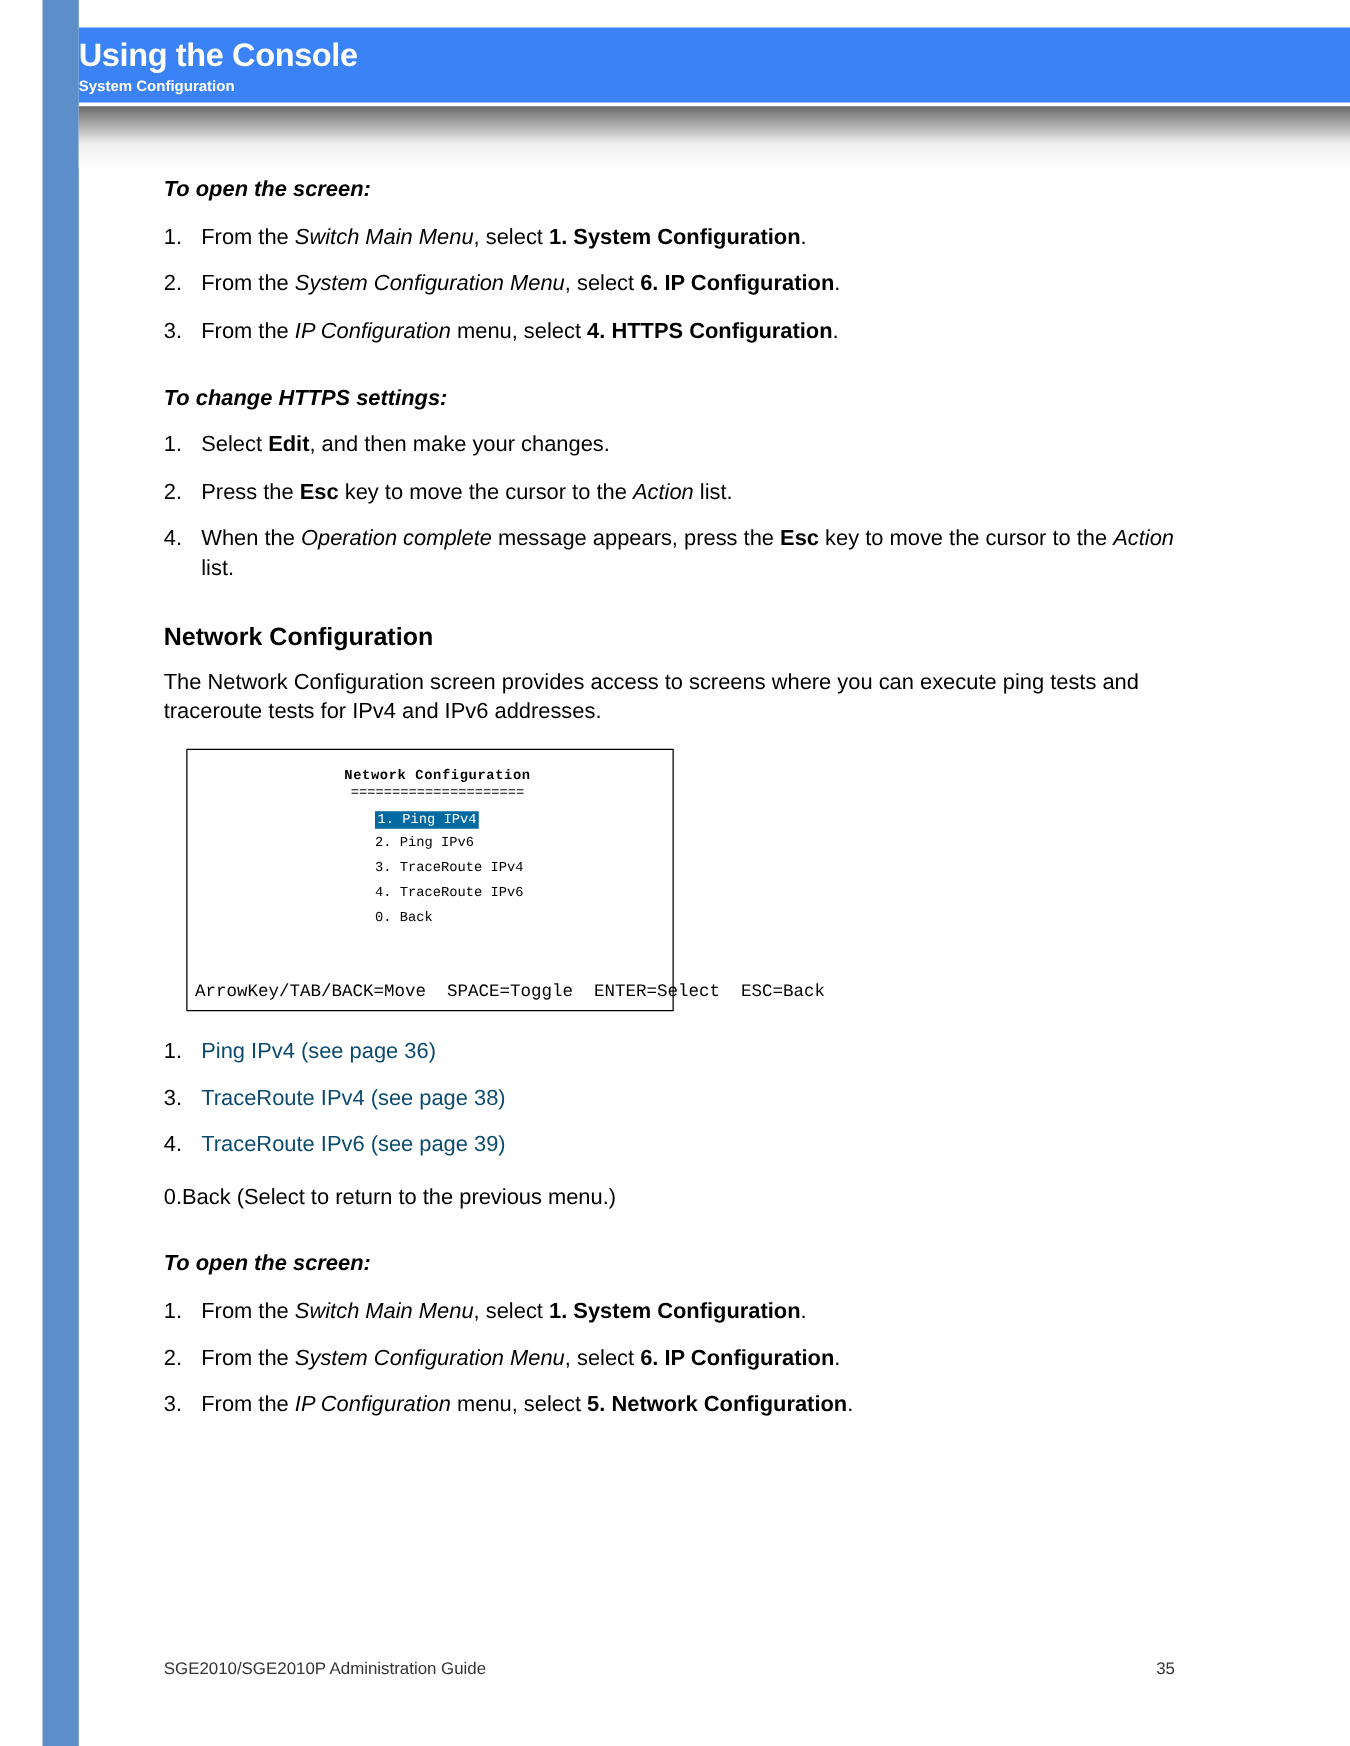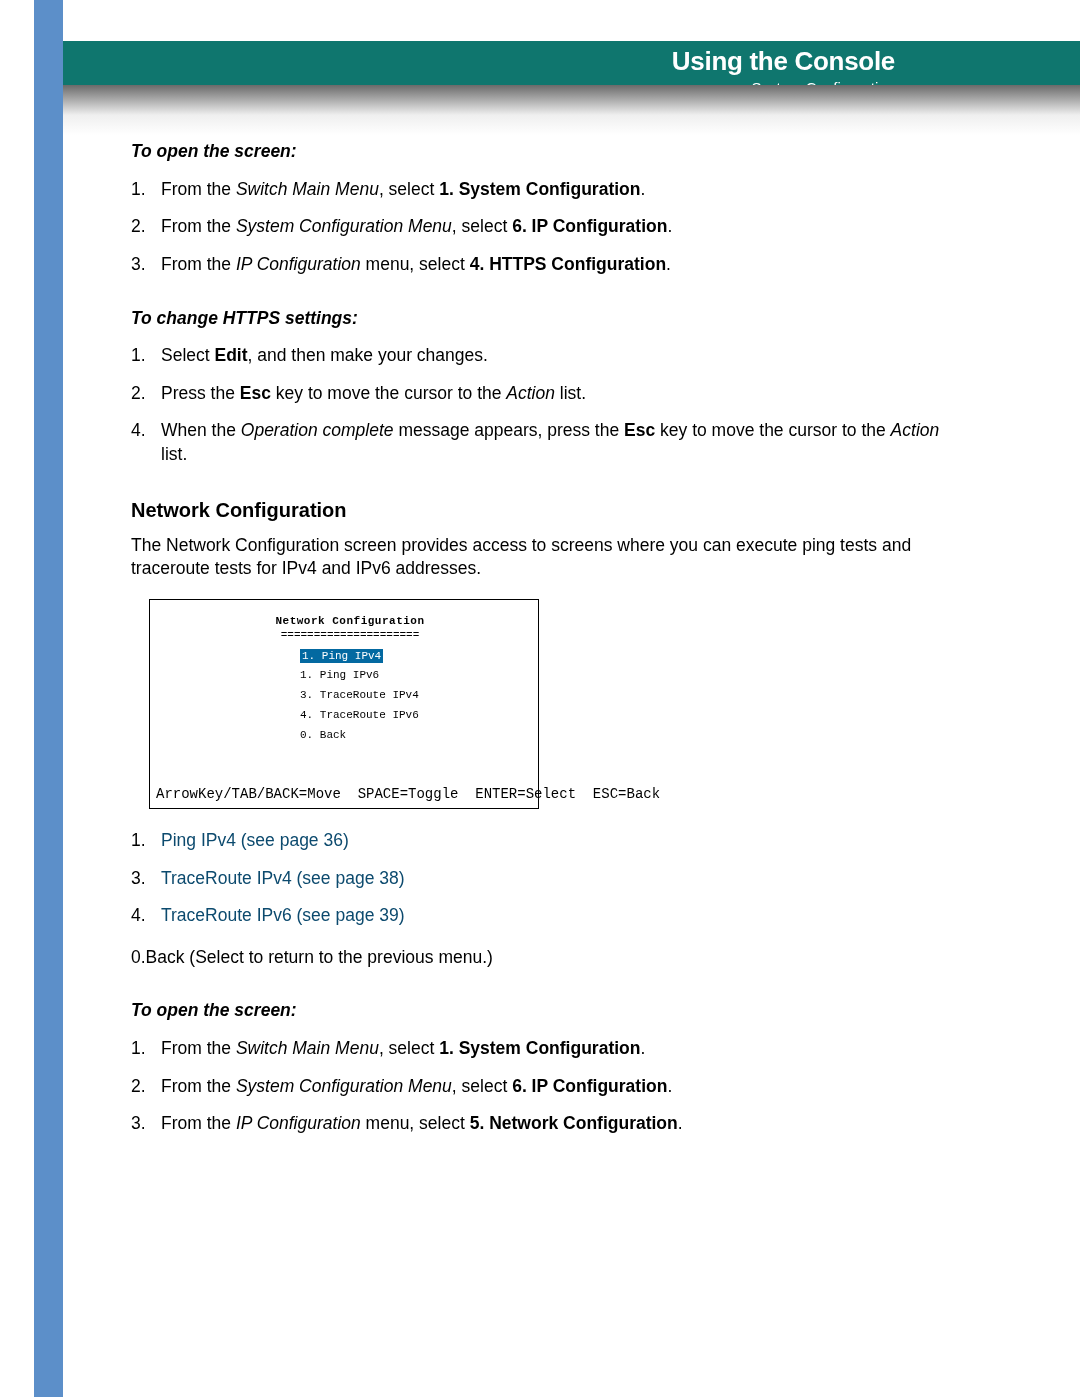"Using the Console" .header-band { align-items: flex-end -> none; background: #0f766e -> #3b82f6; top: 41px -> 22px }
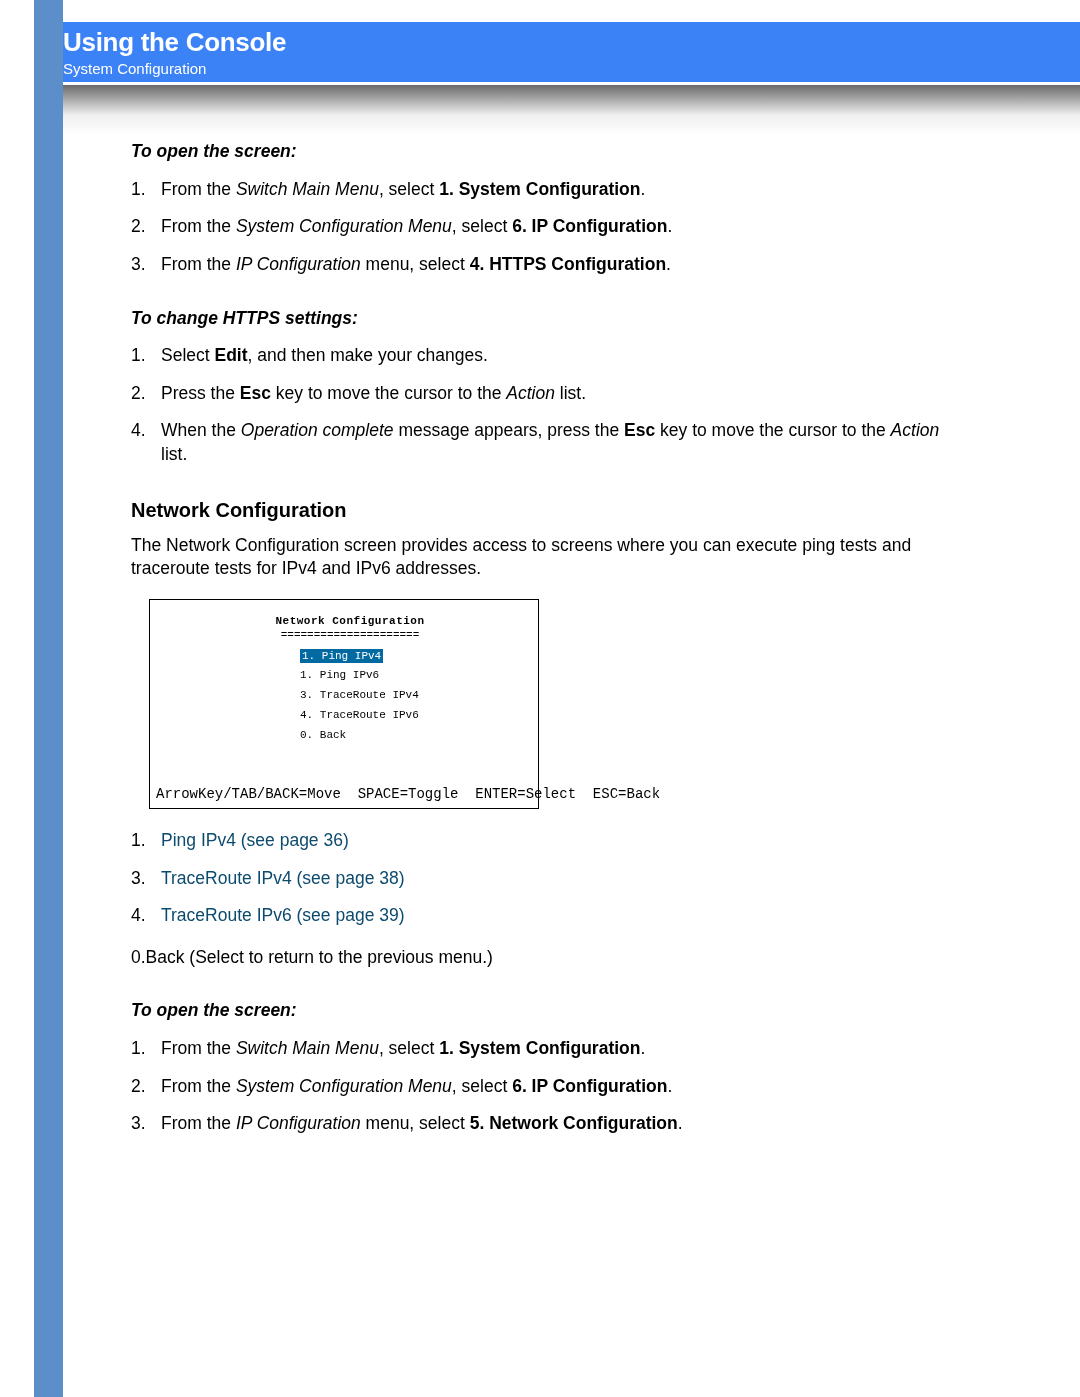"System Configuration" .header-band .subtitle { font-size: 15px -> 12px; font-weight: normal -> bold }
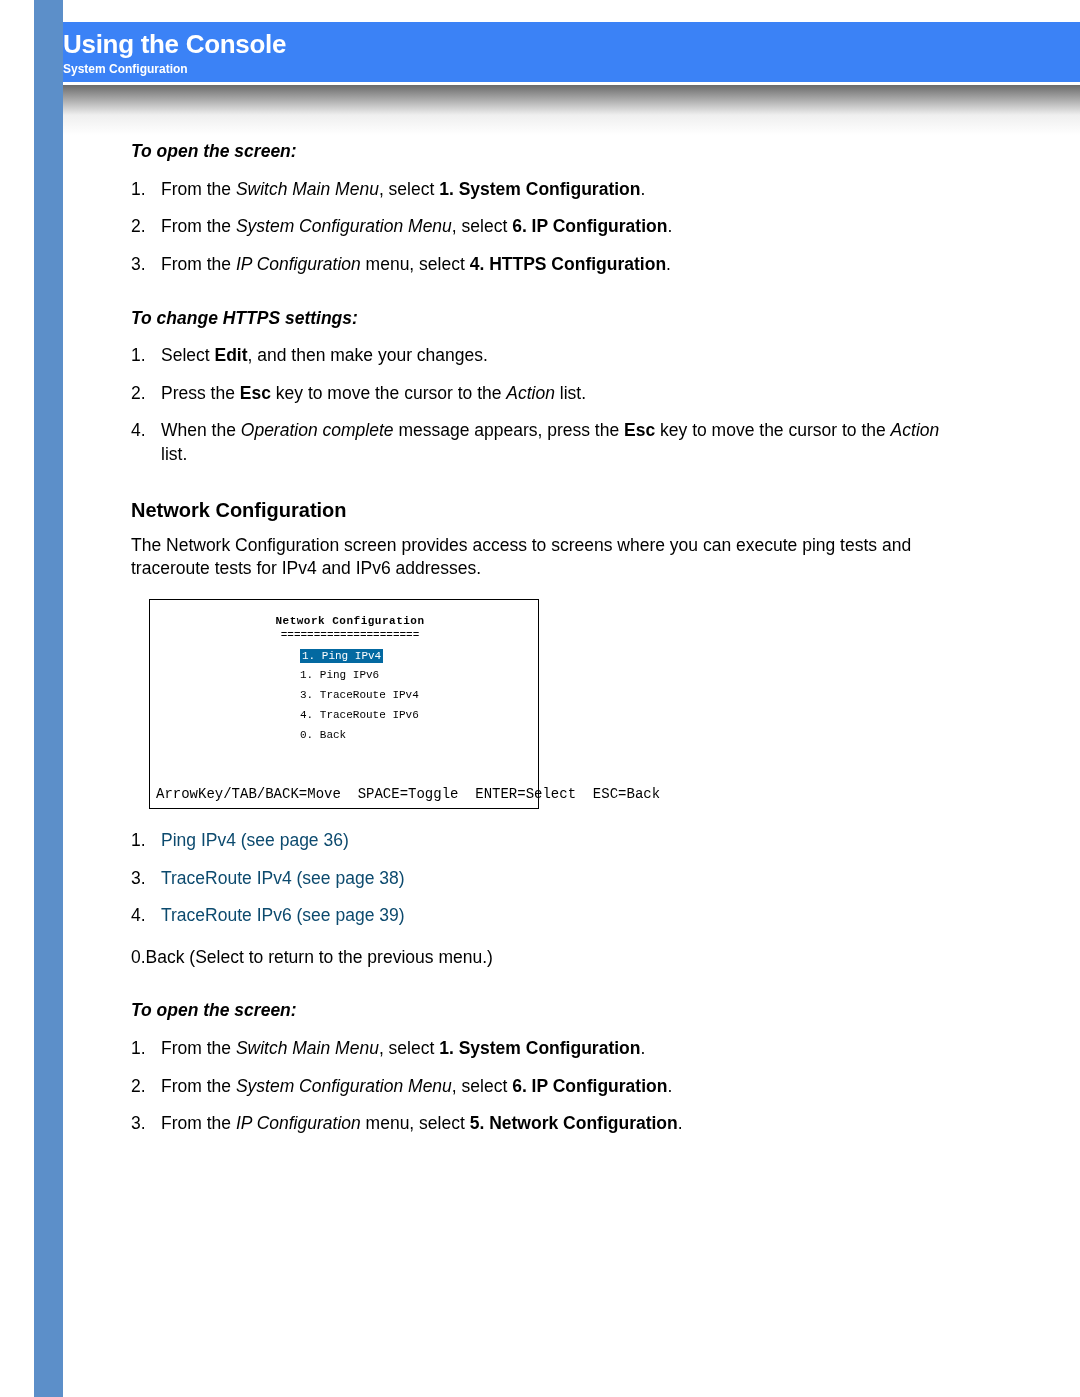"1. Ping IPv6" div.item { text: 1 -> 2 }
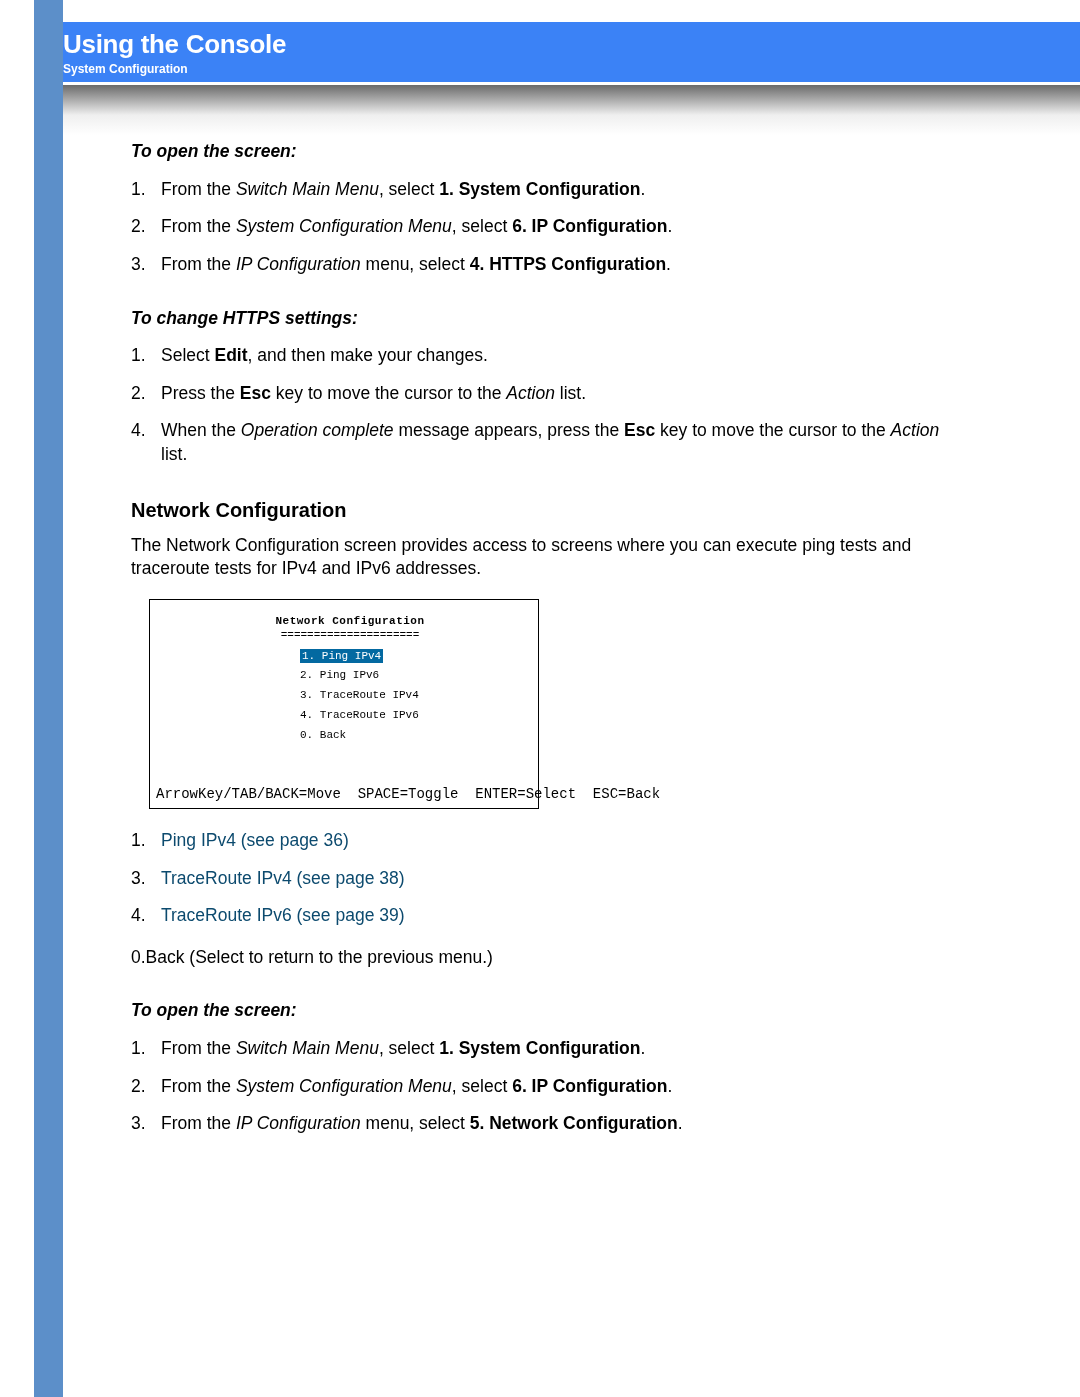"SGE2010/SGE2010P Administration Guide" div.footer { html: none -> <div> <span>SGE2010/SGE2010P Administration Guide</span> <span>35</span> </div> }
